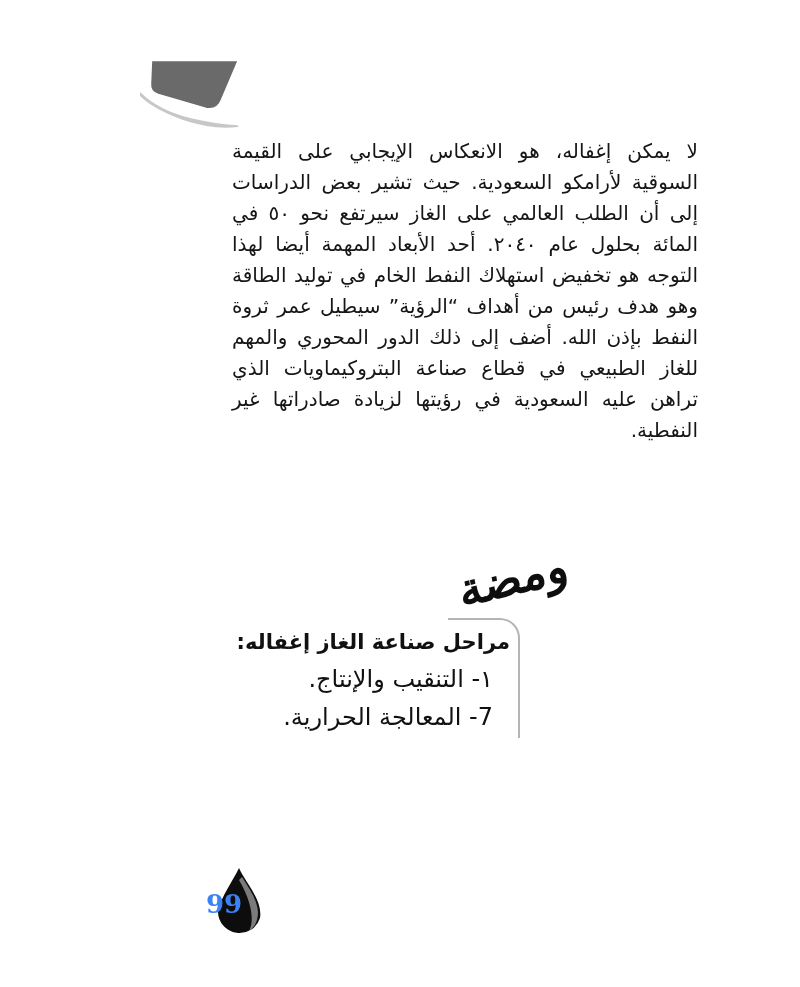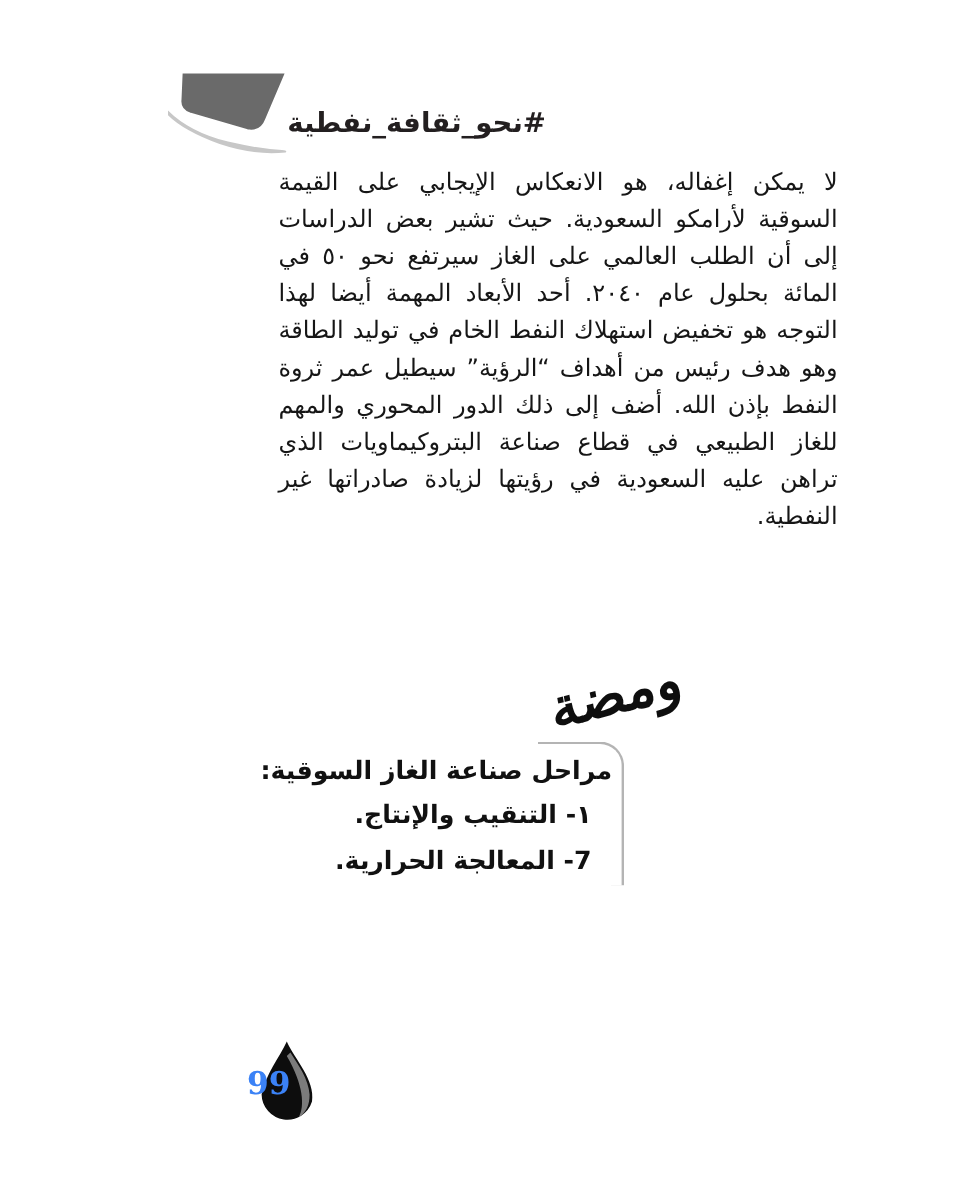"#نحو_ثقافة_نفطية" div.hashtag { html: <div>#نحو_ثقافة_نفطية</div> -> none }
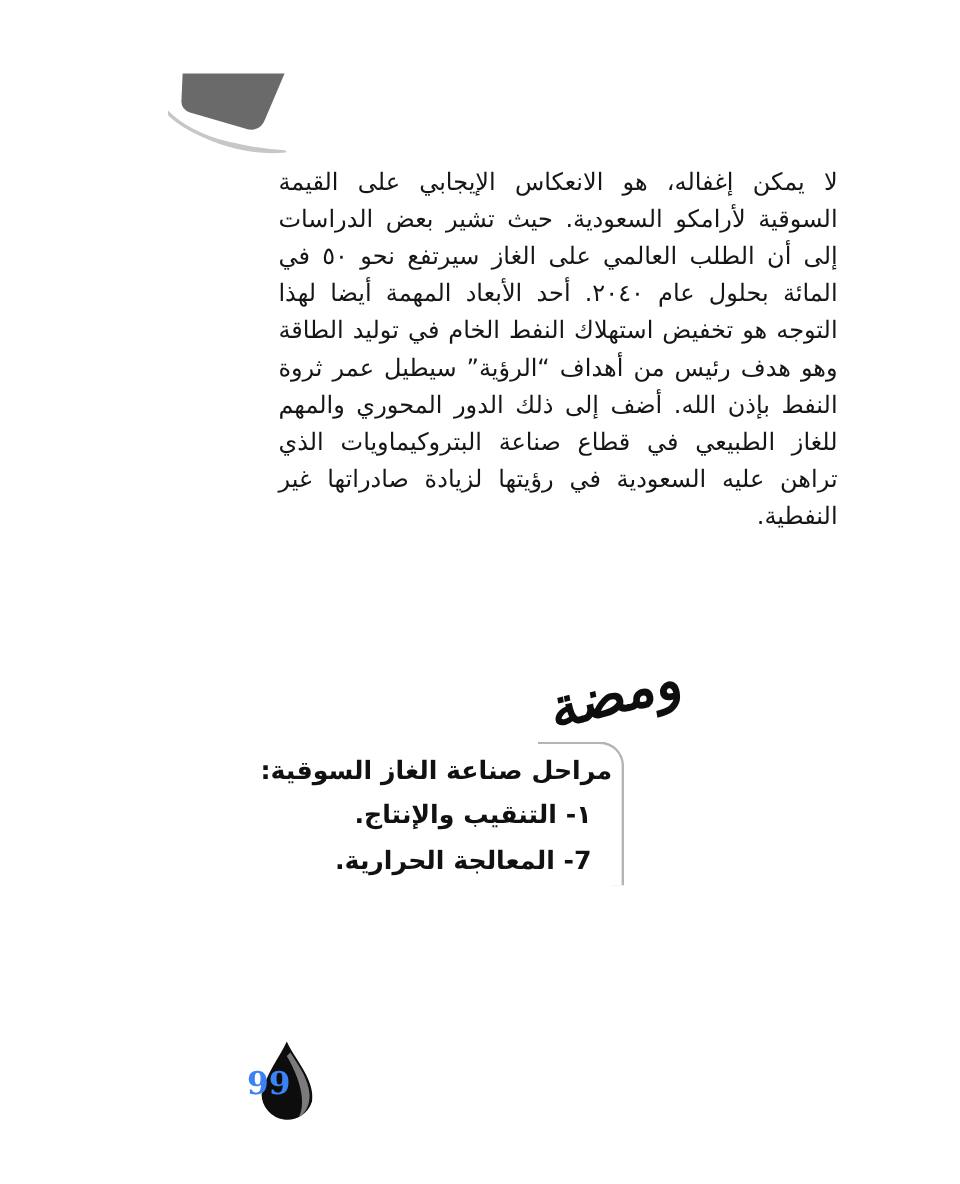"مراحل صناعة الغاز السوقية:" div.list-title { text: السوقية -> إغفاله }
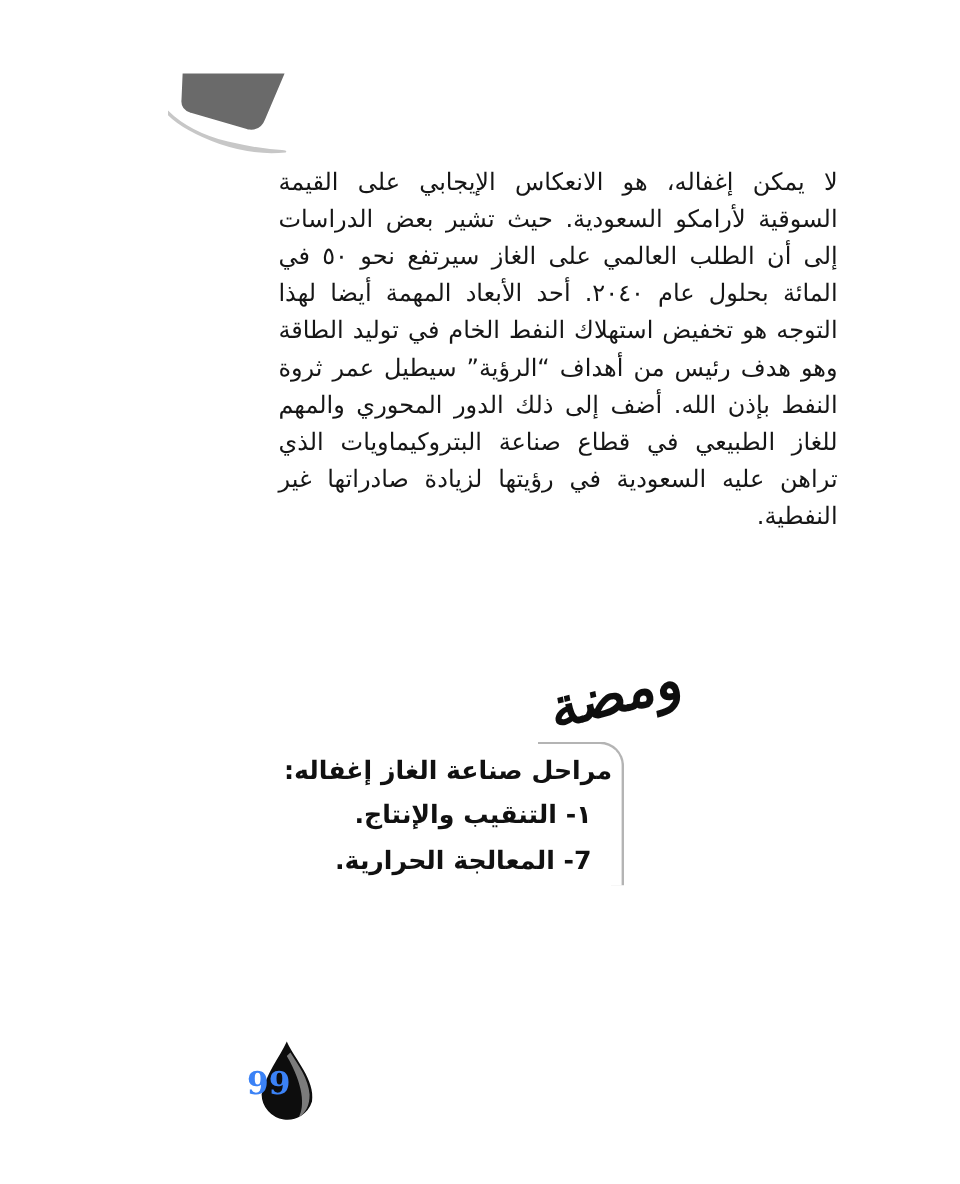"١- التنقيب والإنتاج." .list-item { font-size: 21px -> 24px; font-weight: bold -> normal }
